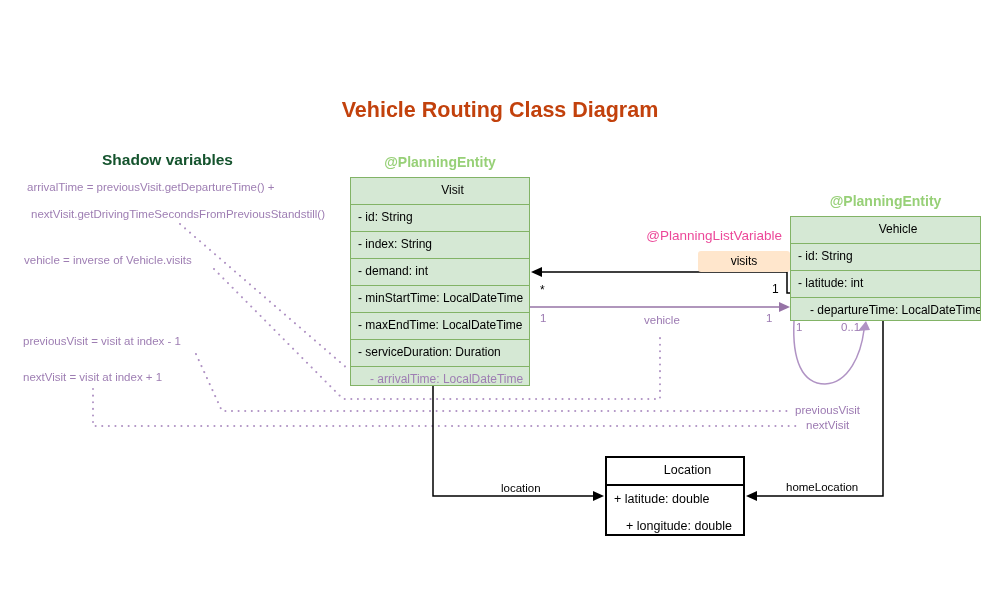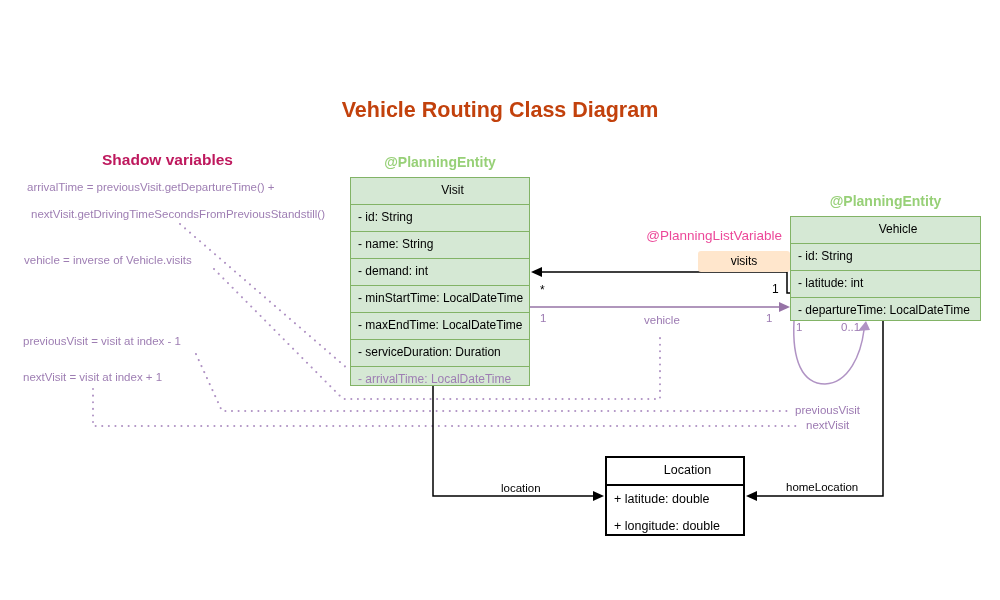"Shadow variables" .shadow-heading { color: #be185d -> #14532d }
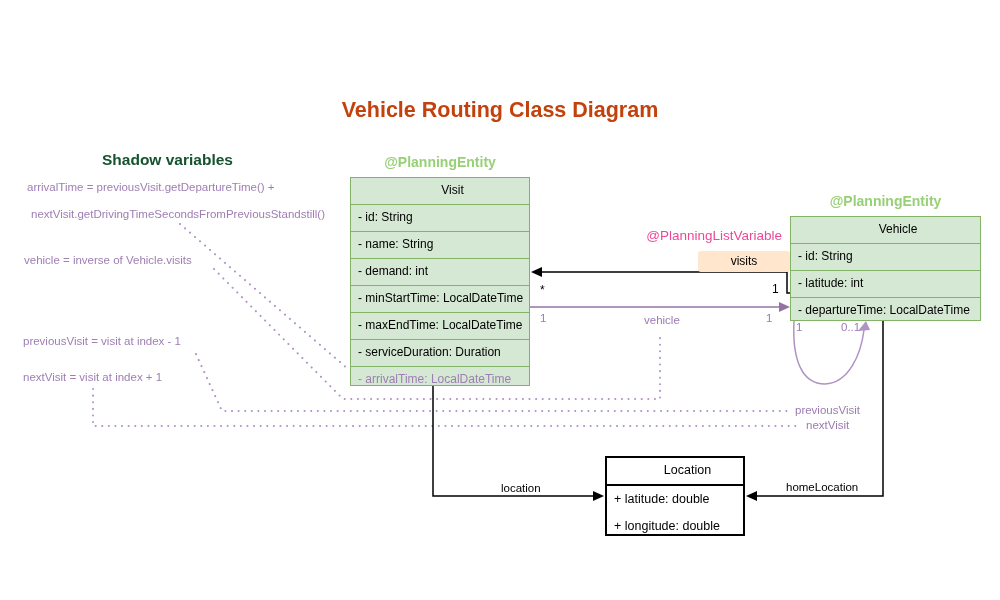"- name: String" div.uml-row { text: name -> index }
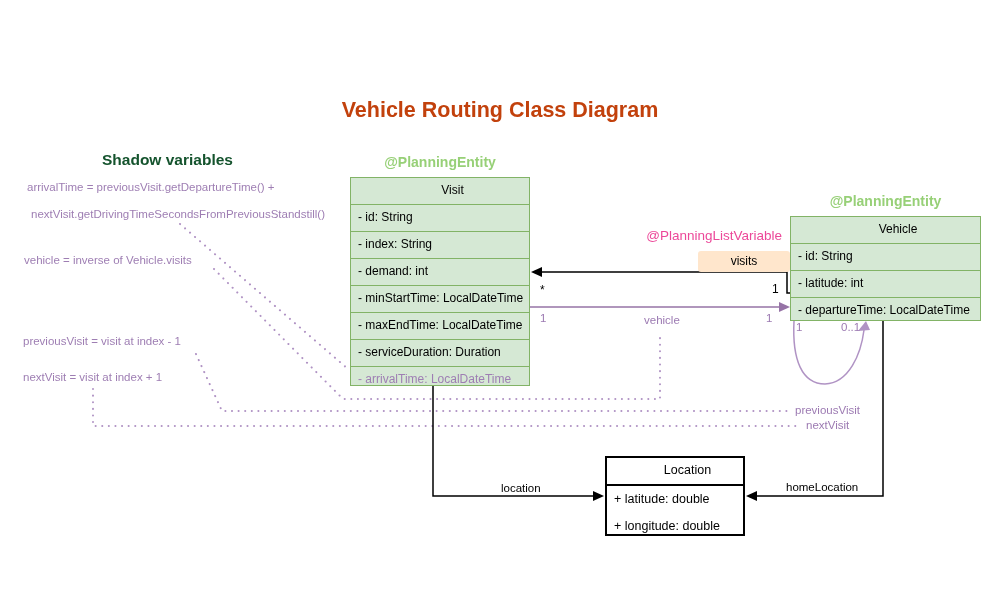"- departureTime: LocalDateTime" .uml .uml-row:last-child { margin-left: none -> 12px }
